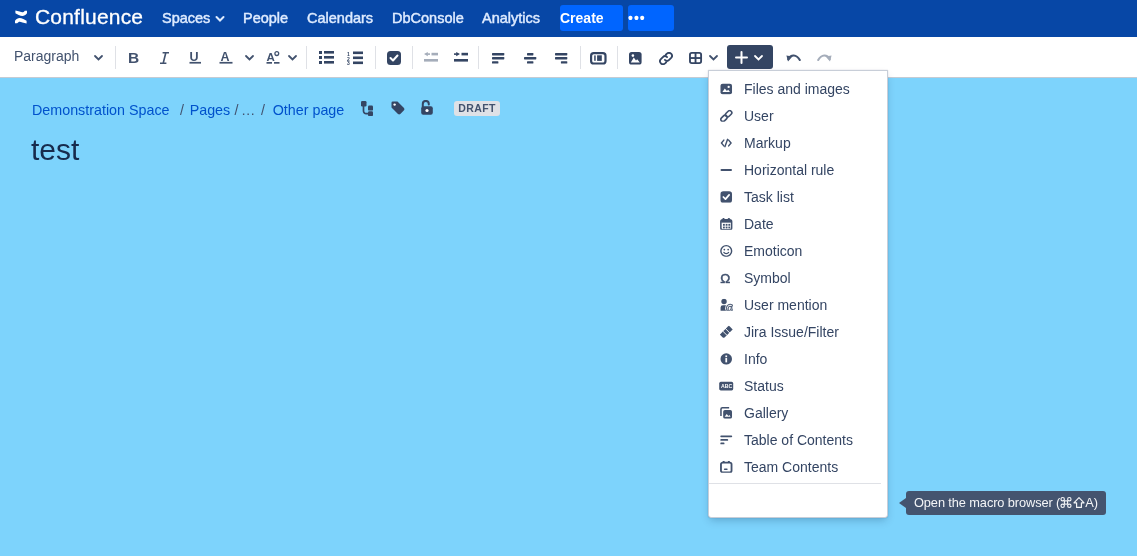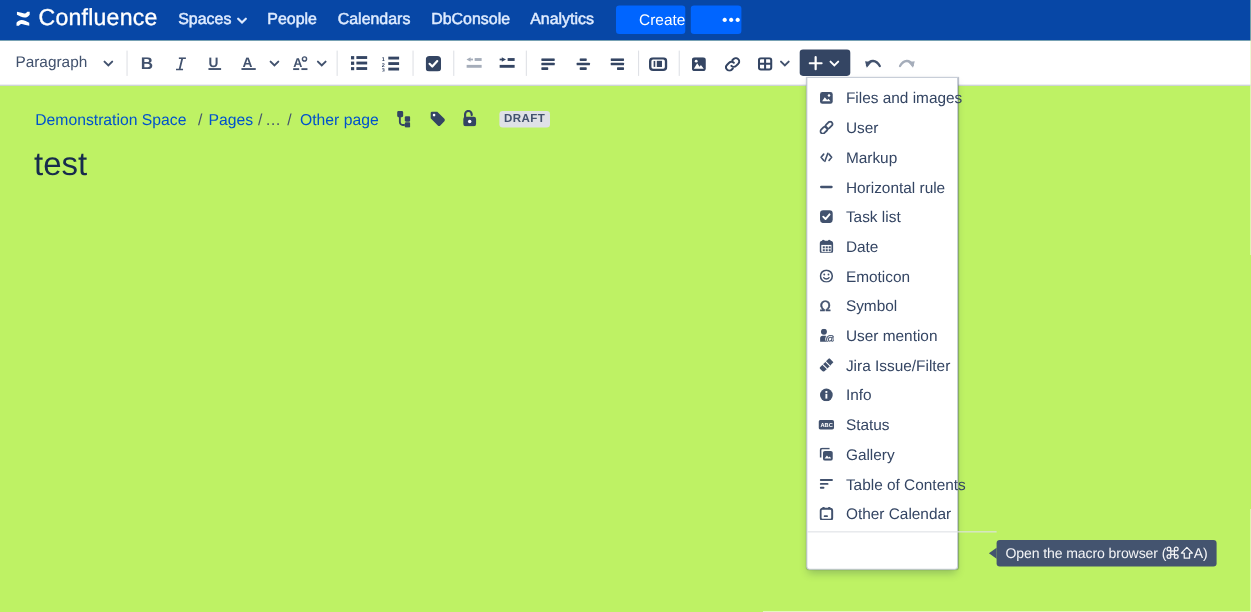"Confluence" #page { background: #bef264 -> #7dd3fc }
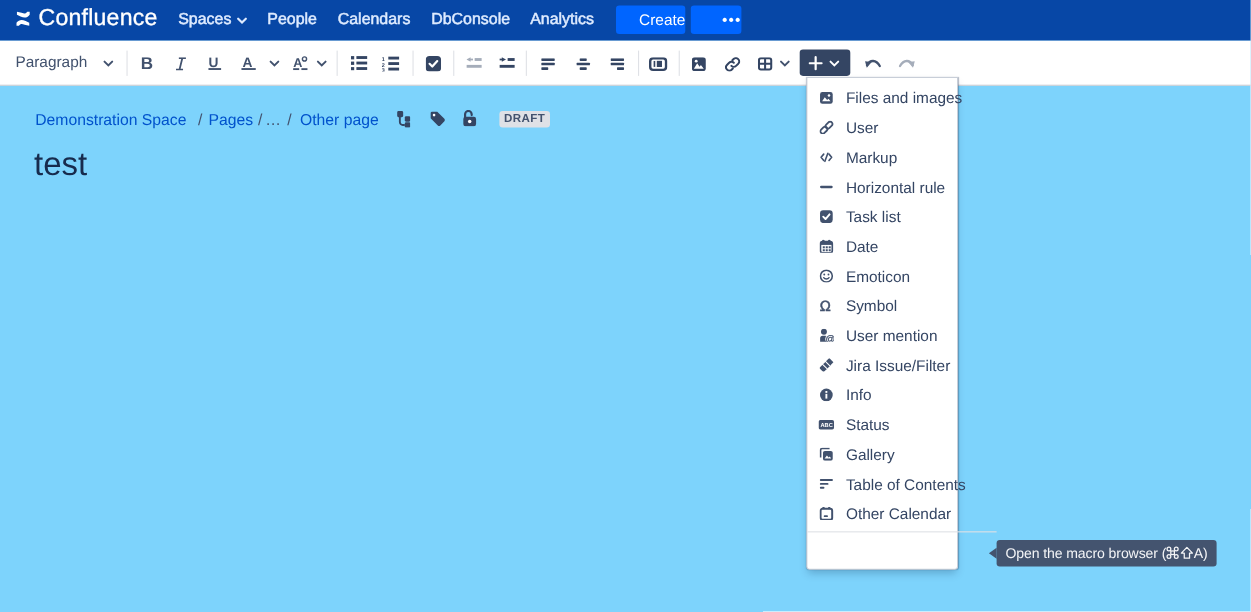"Create" .navbtn { font-weight: 400 -> 700; text-align: right -> left }
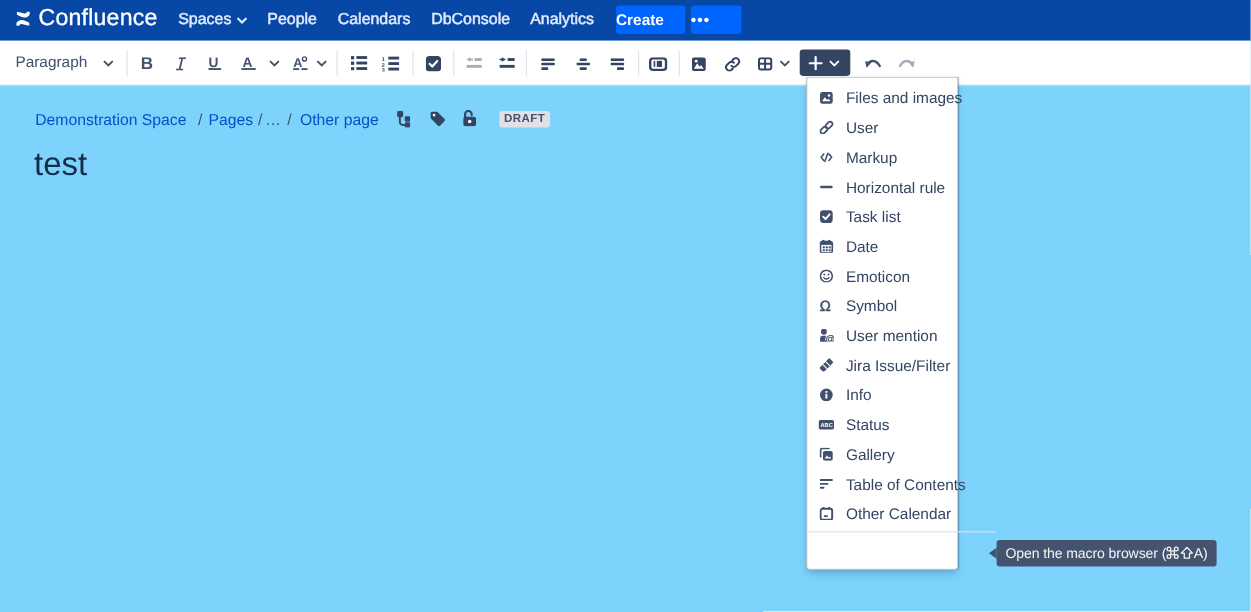"Files and images" #dd { left: 733px -> 708px; width: 138px -> 180px }
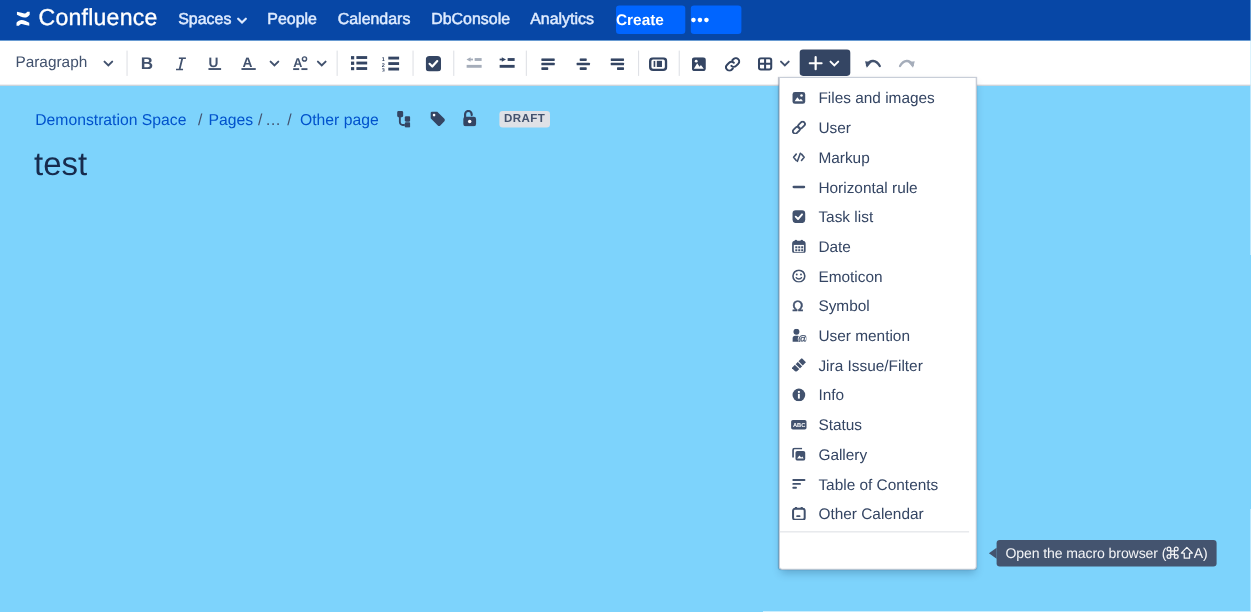"Other Calendar" span.lbl { text: Other Calendar -> Team Contents }
